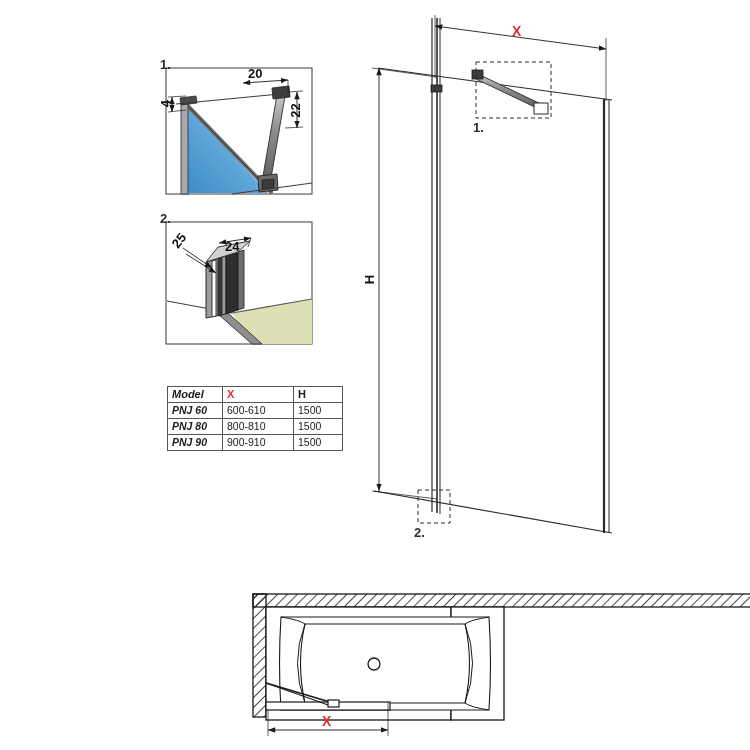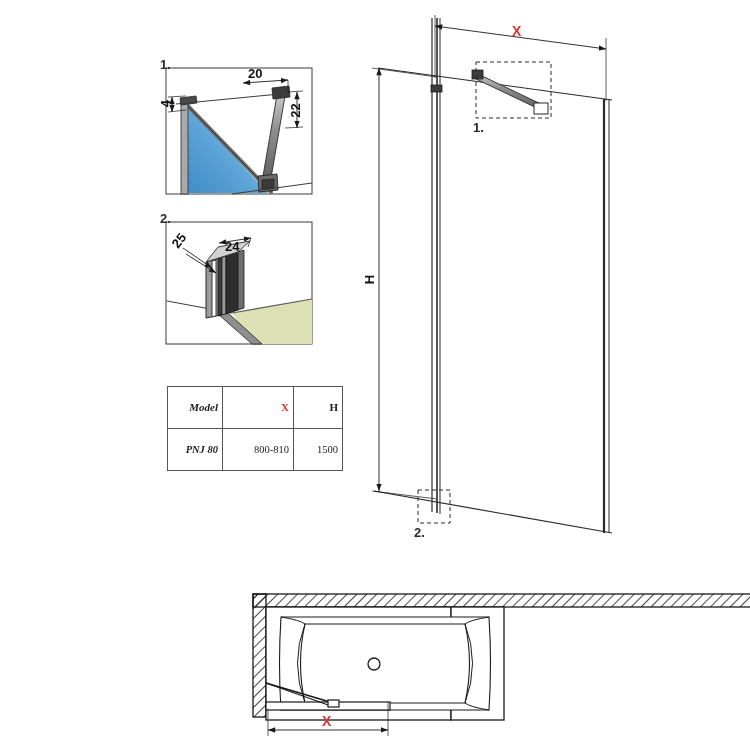"Model" table.spec td,table.spec th { font-family: Liberation Serif, serif -> Liberation Sans, sans-serif; padding: 14px 4px -> 1px 4px; text-align: right -> left }
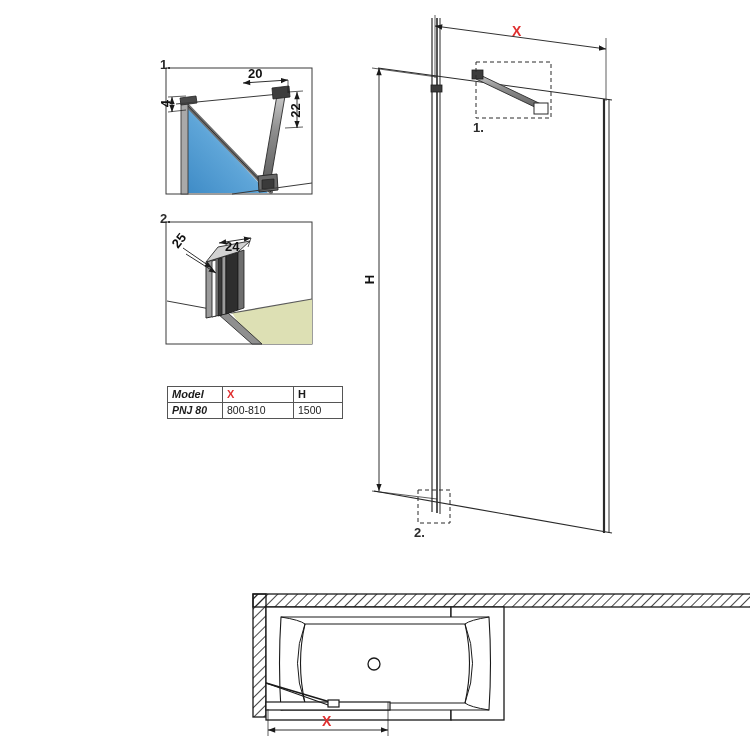"PNJ 60" tr { html: none -> <tr> <td>PNJ 60</td> <td>600-610</td> <td>1500</td> </tr> }
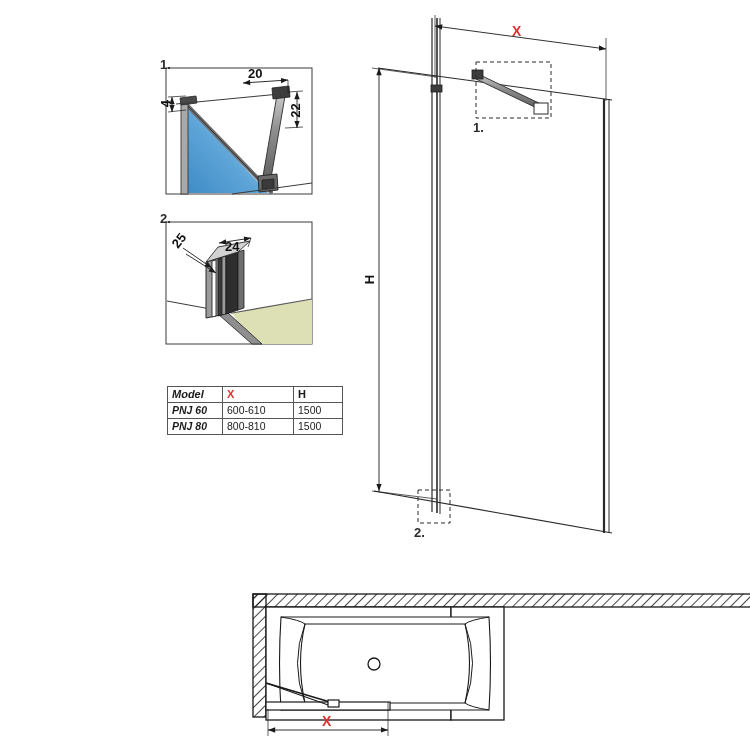"PNJ 90" tr { html: none -> <tr> <td>PNJ 90</td> <td>900-910</td> <td>1500</td> </tr> }
